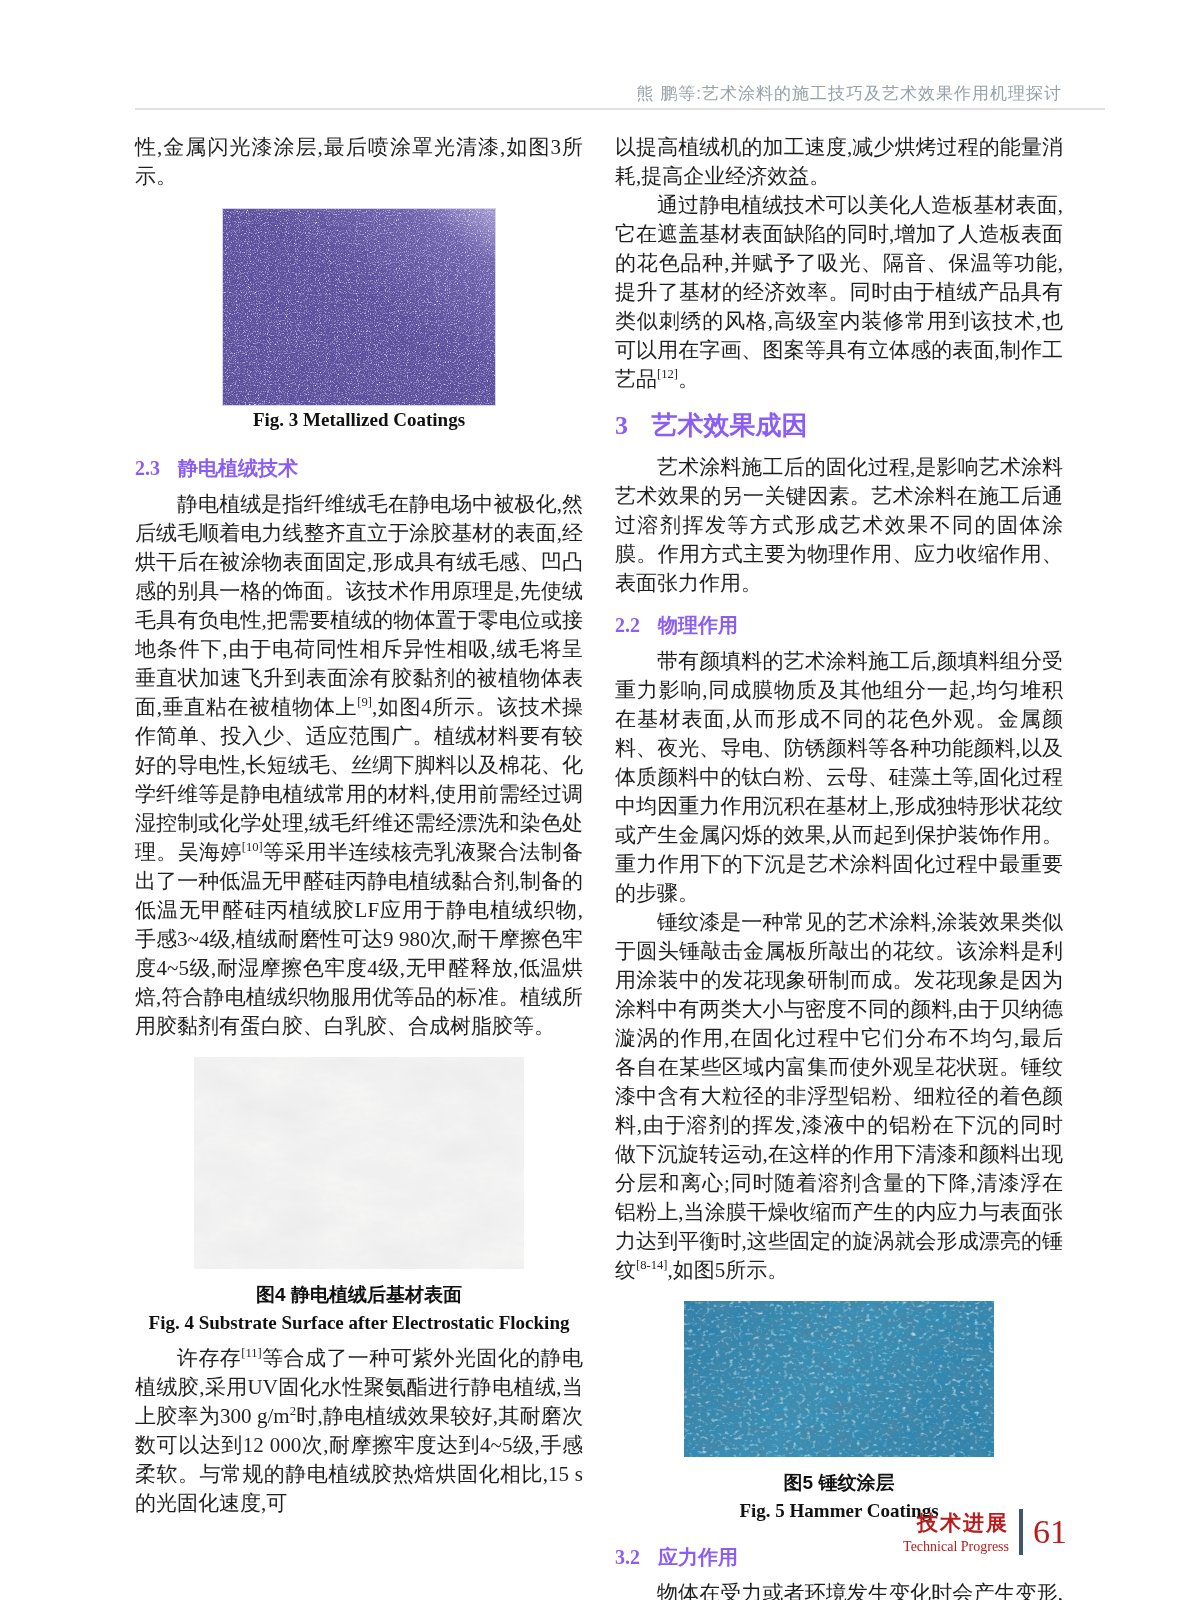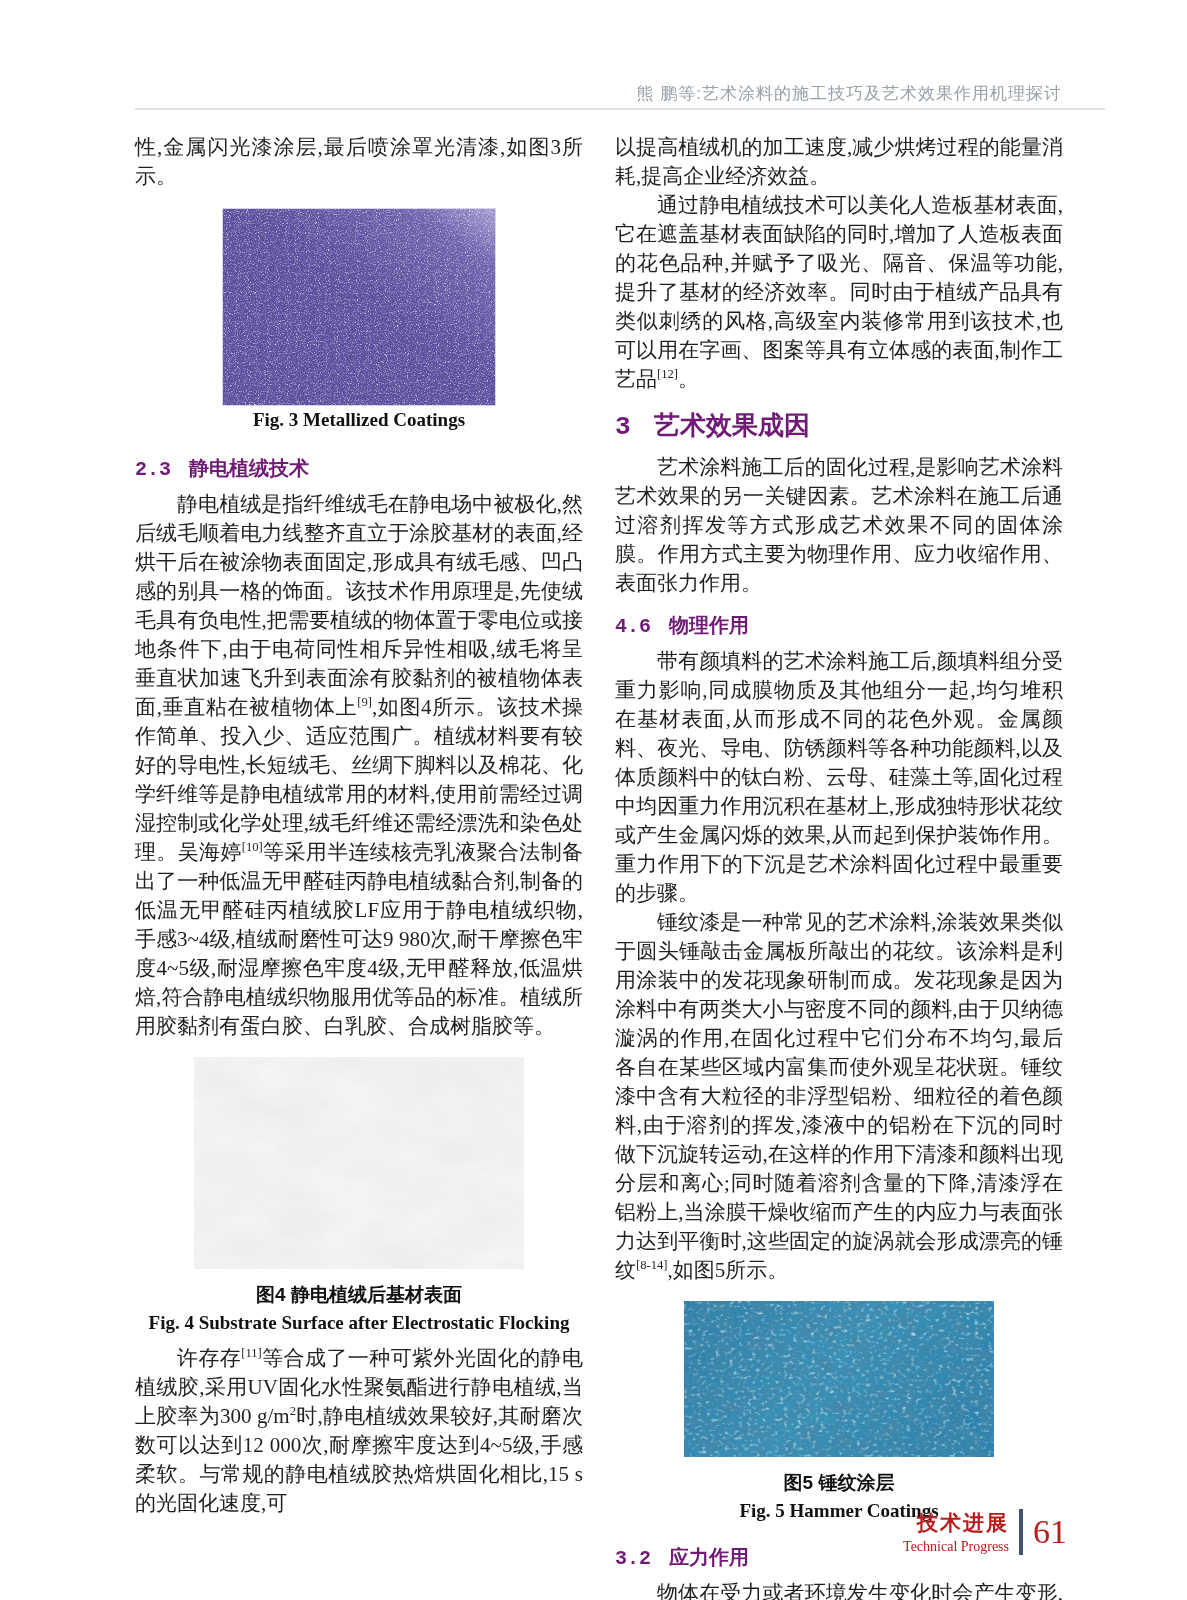"3 艺术效果成因" .sec { color: #701a75 -> #8b5cf6; font-family: Liberation Mono, monospace -> Liberation Serif, serif }
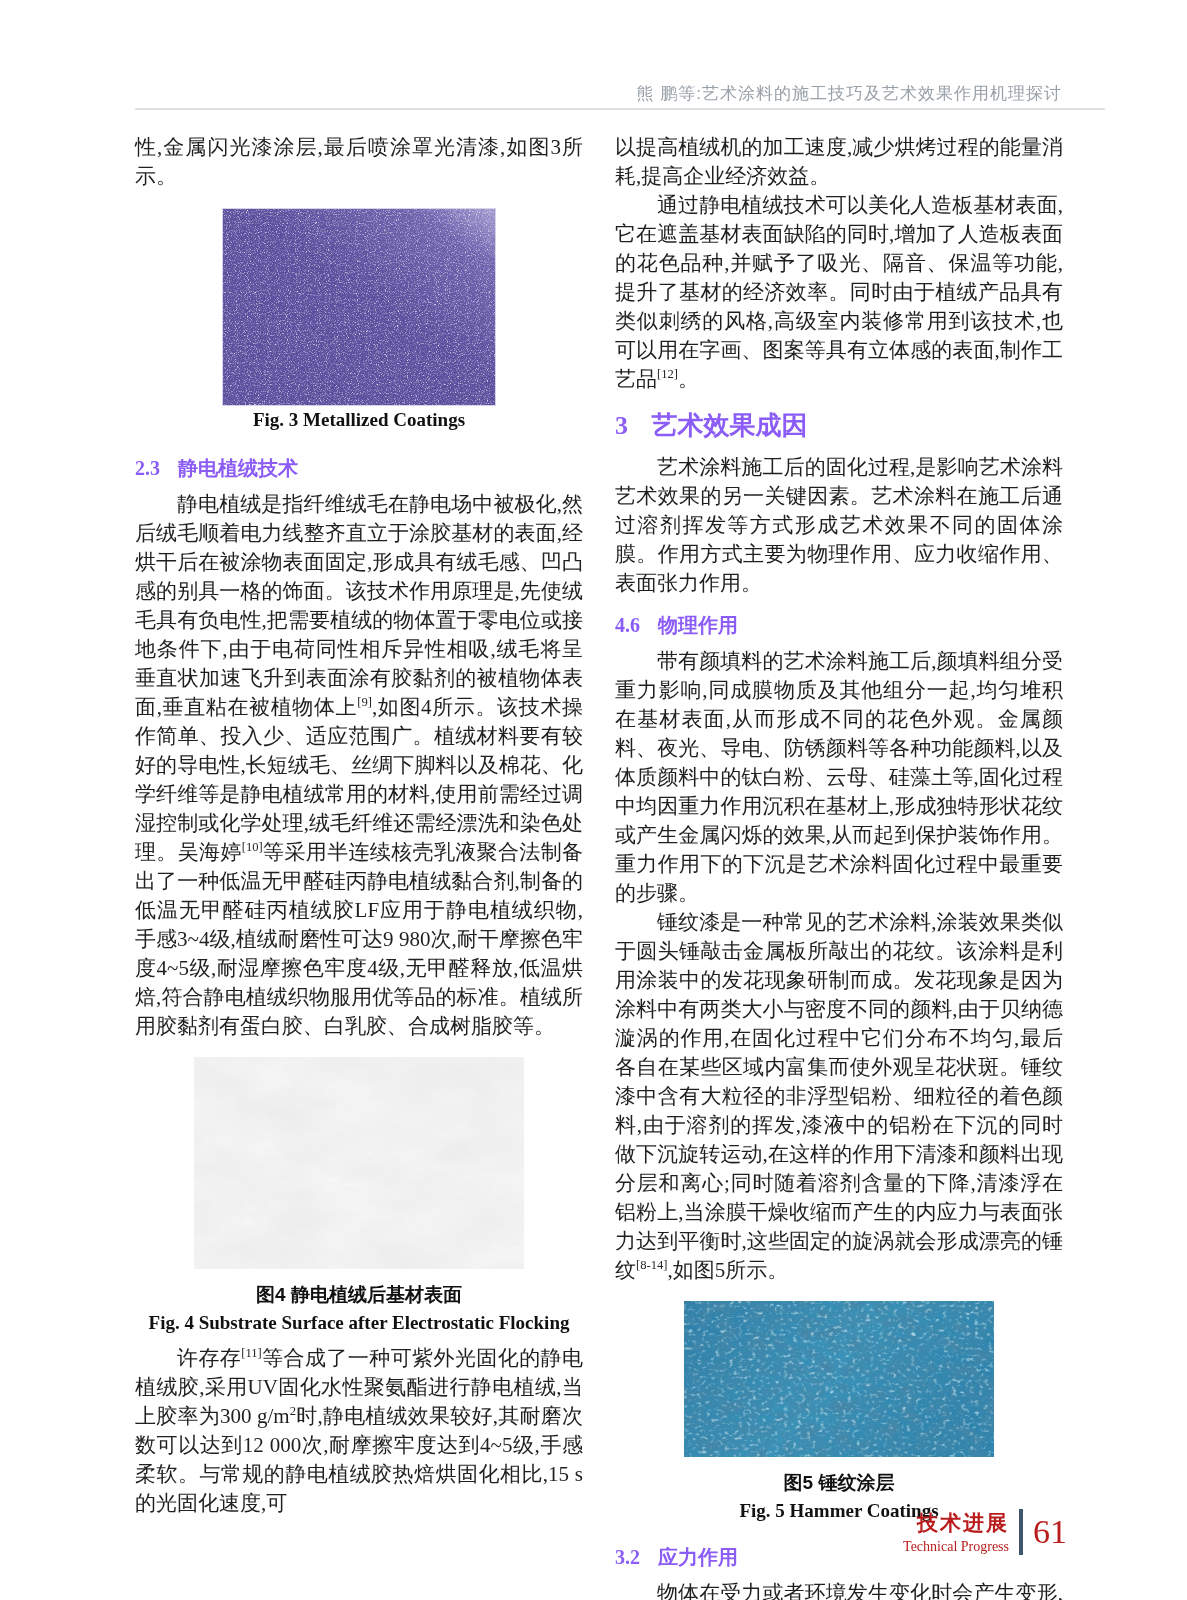"4.6" span { text: 4.6 -> 2.2 }
